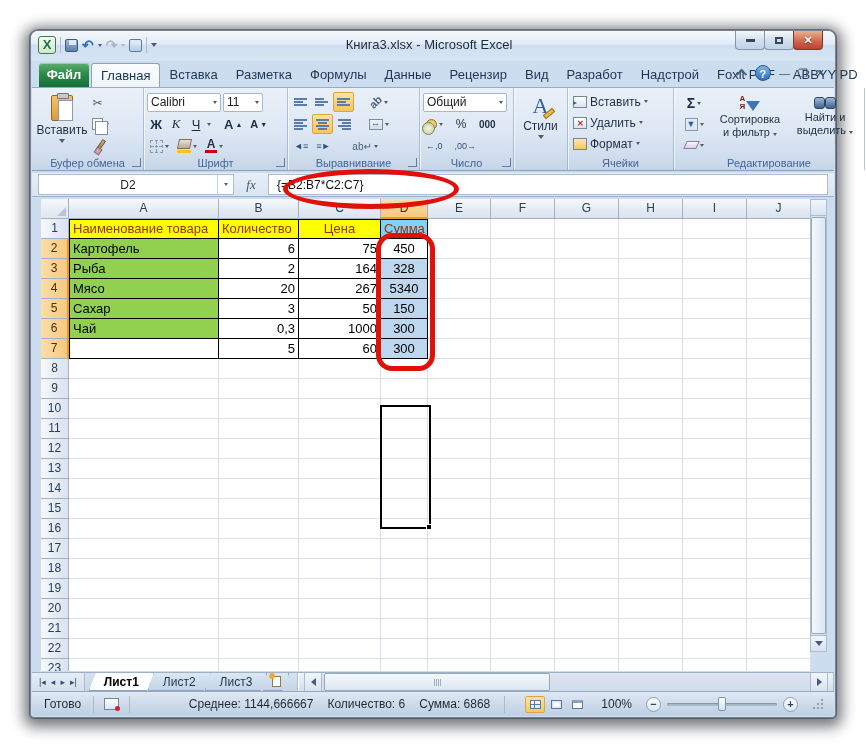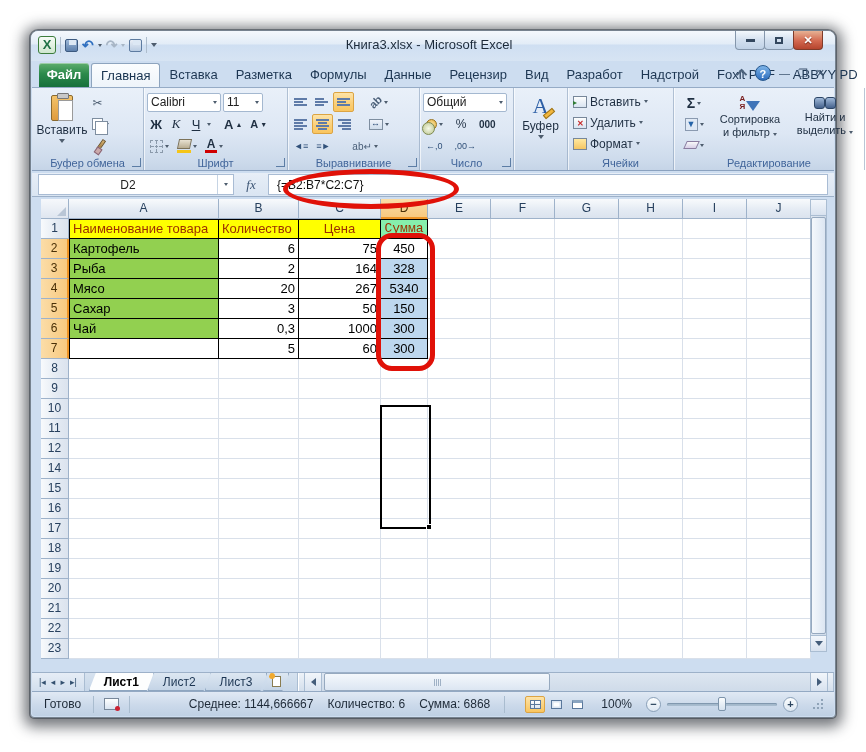"Буфер" span { text: Буфер -> Стили }
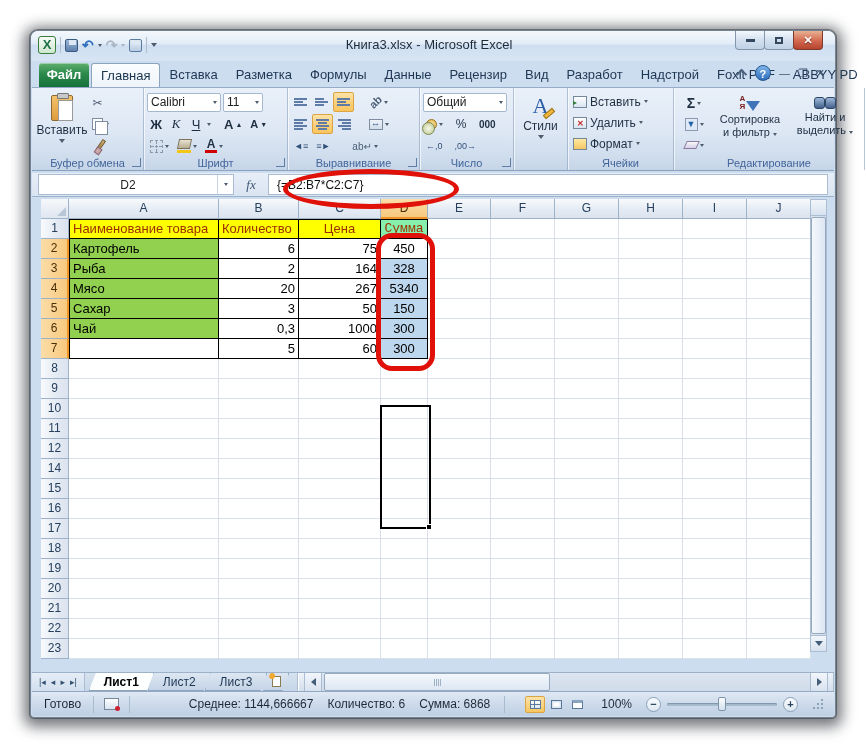"Сумма" div.gcell { background: #86efac -> #7dd3fc; font-family: Liberation Mono, monospace -> none }
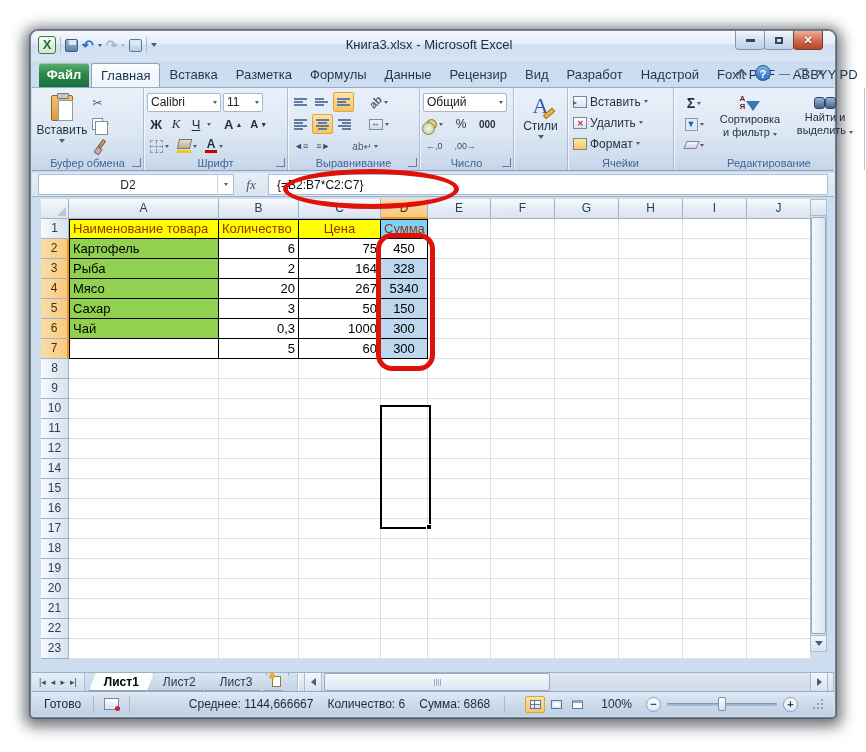"13" div.grow { html: none -> <div> <div>13</div> <div></div> <div></div> <div></div> <div></div> <div></div> <div></div> <div></div> <div></div> <div></div> <div></div> </div> }
